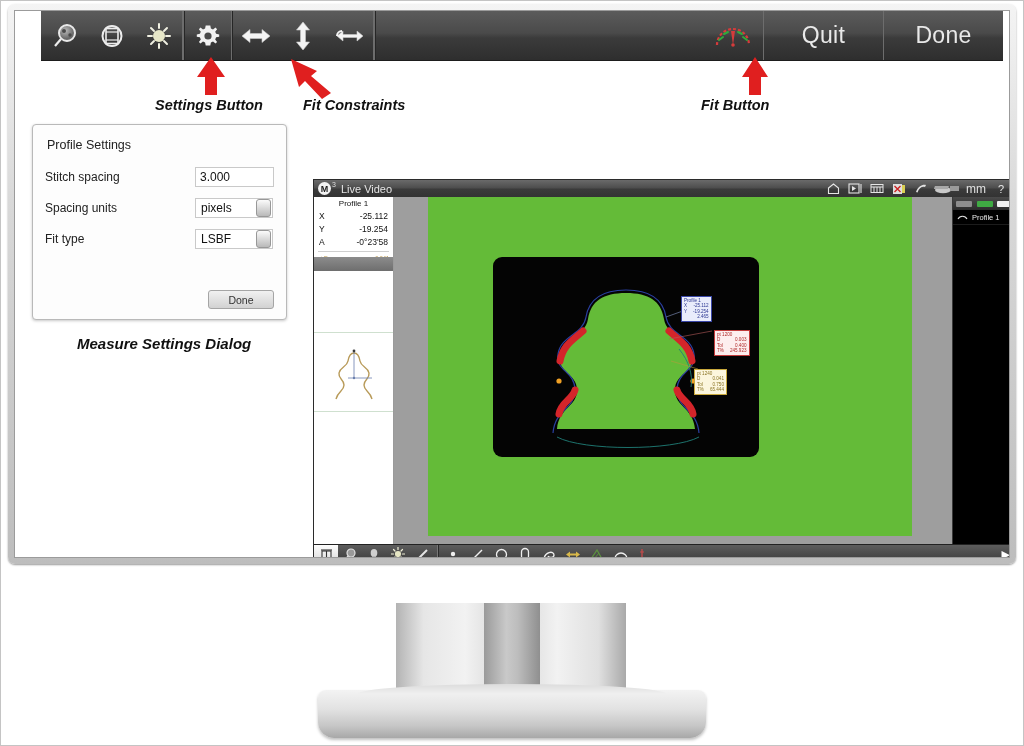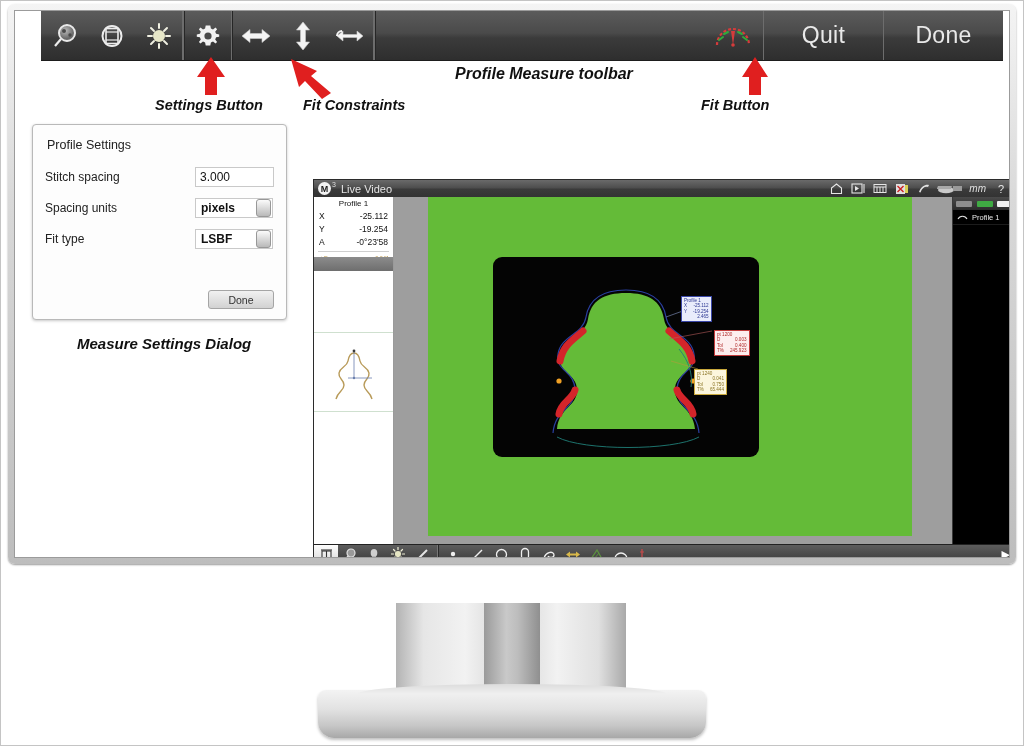"Profile Measure toolbar" div.anno-label { html: <div>Profile Measure toolbar</div> -> none }
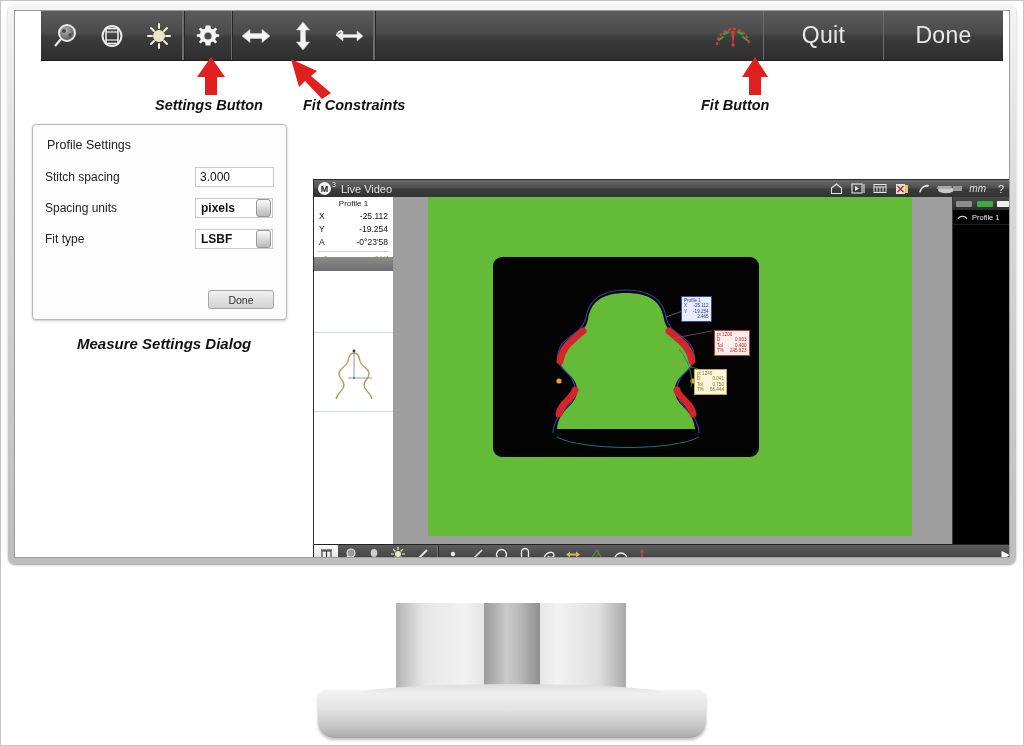"mm" .lv-unit { font-size: 10px -> 12px; font-style: italic -> none }
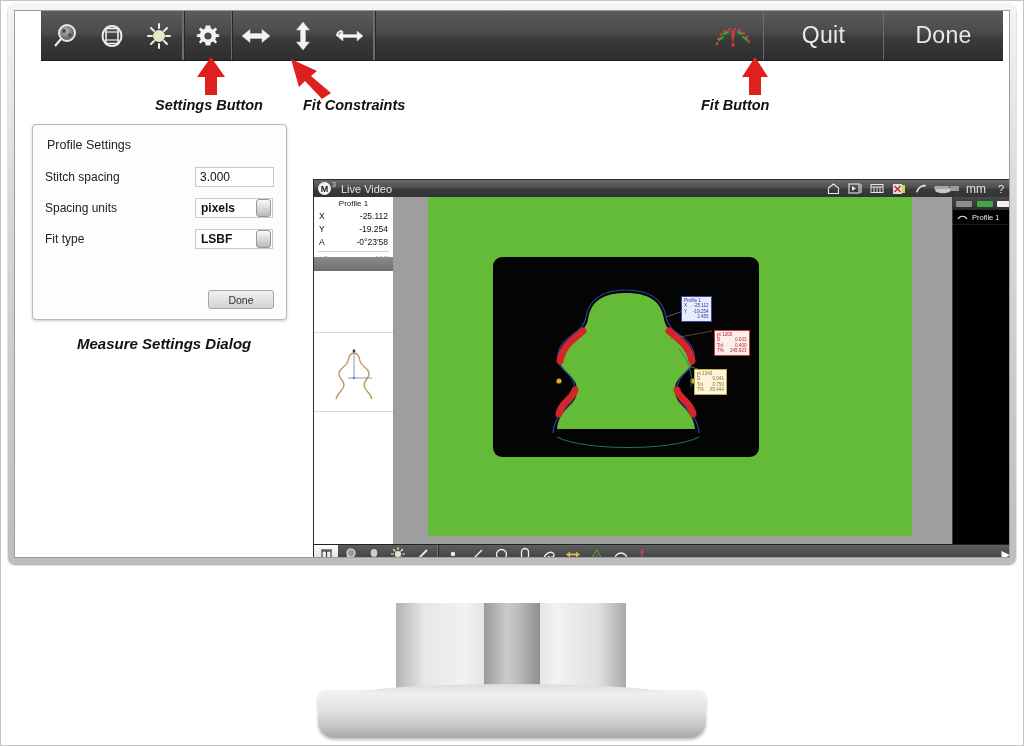"pixels" .field-combo { font-weight: bold -> none }
